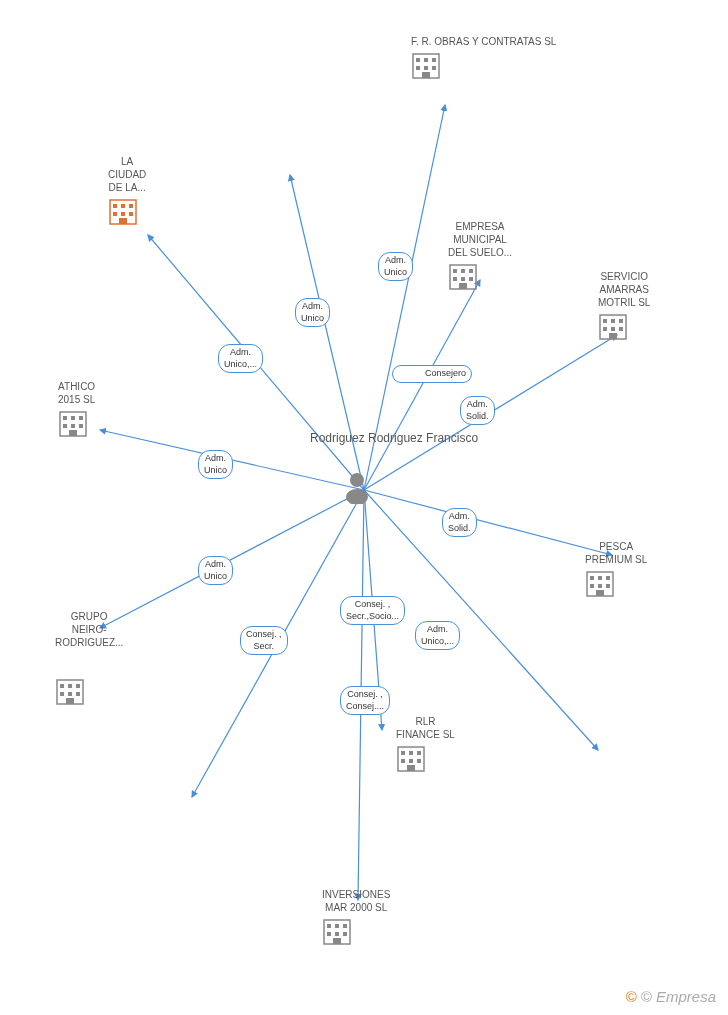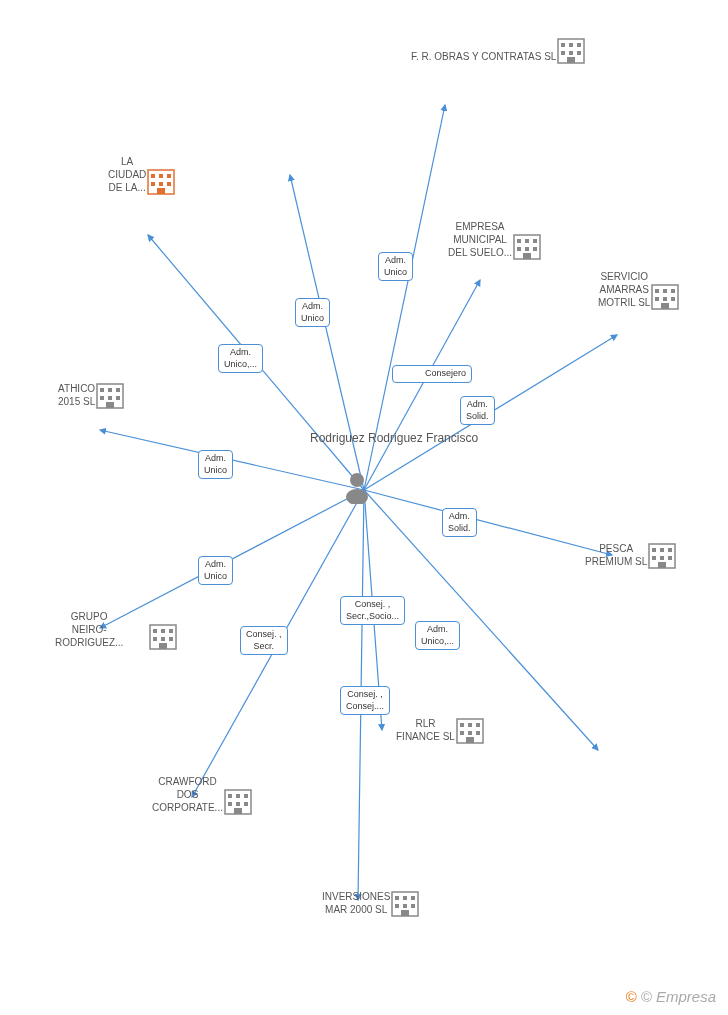"F. R. OBRAS Y CONTRATAS" .node { align-items: flex-end -> flex-start; flex-direction: row -> column }
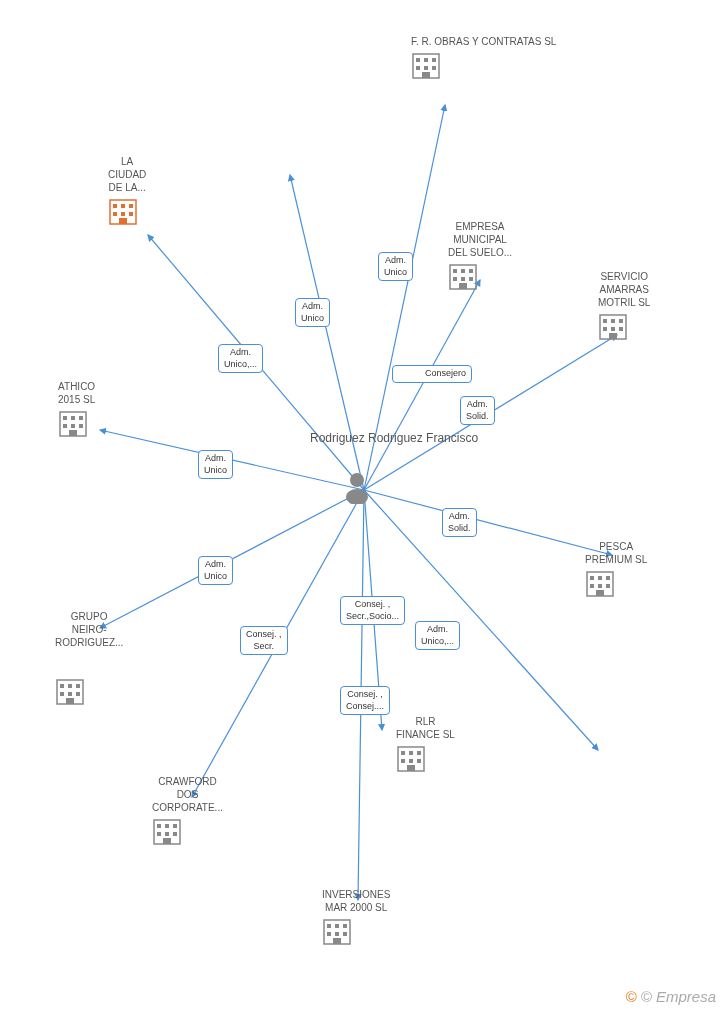"Adm." .role-badge { border-radius: 4px -> 12px }
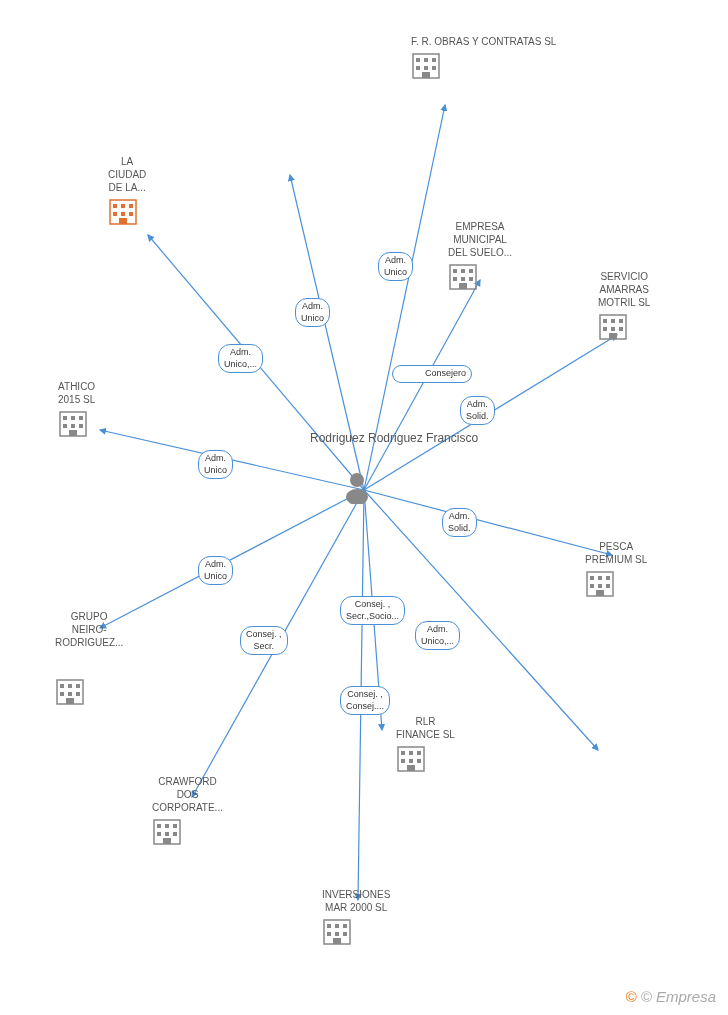"CRAWFORD" div.node { html: <div> <div>CRAWFORD<br>DOS<br>CORPORATE...</div> <svg> <rect></rect> <rect></rect> <rect></rect> <rect></rect> <rect></rect> <rect></rect> <rect></rect> <rect></rect> </svg> </div> -> none }
